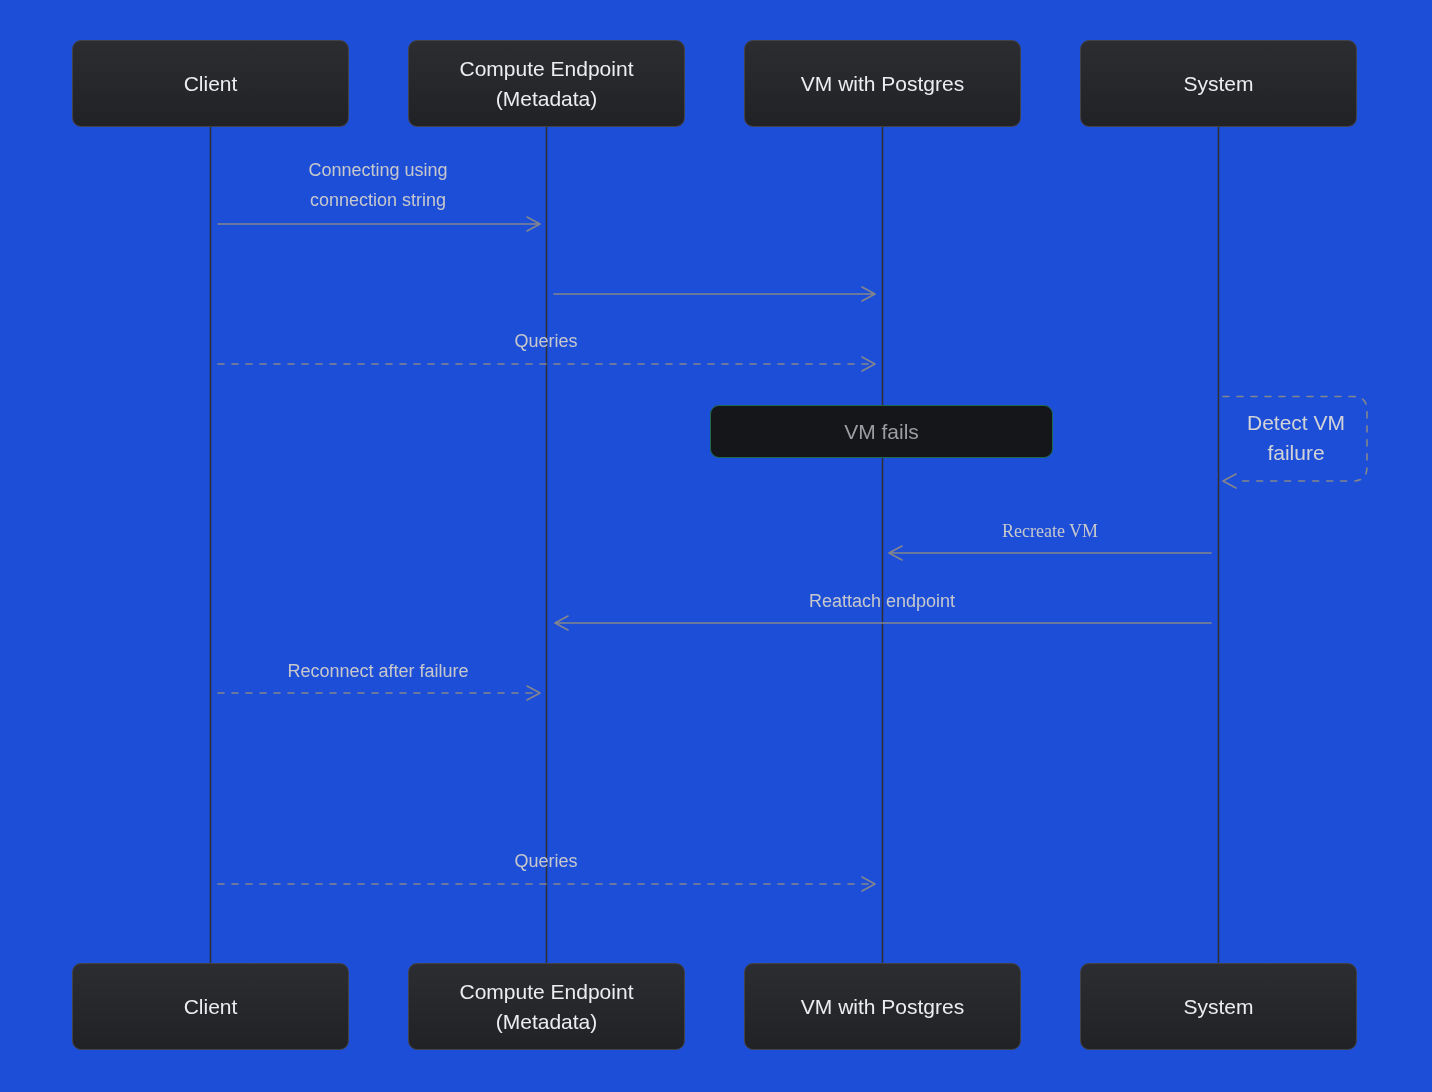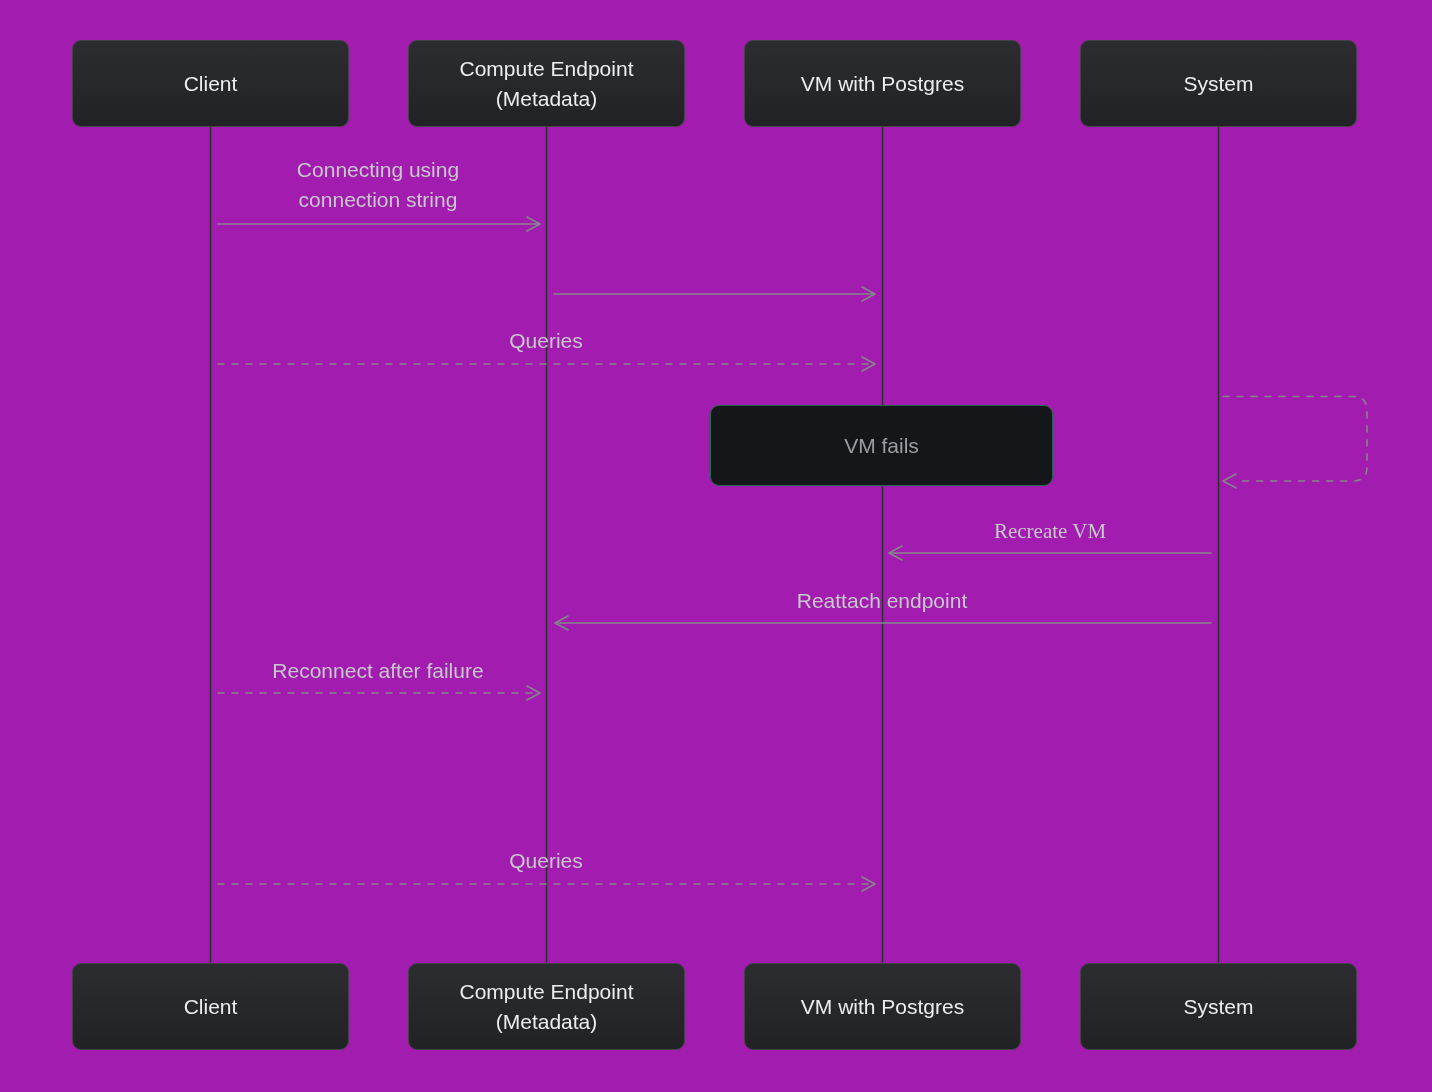"Client" .canvas { background: #a21caf -> #1d4ed8 }
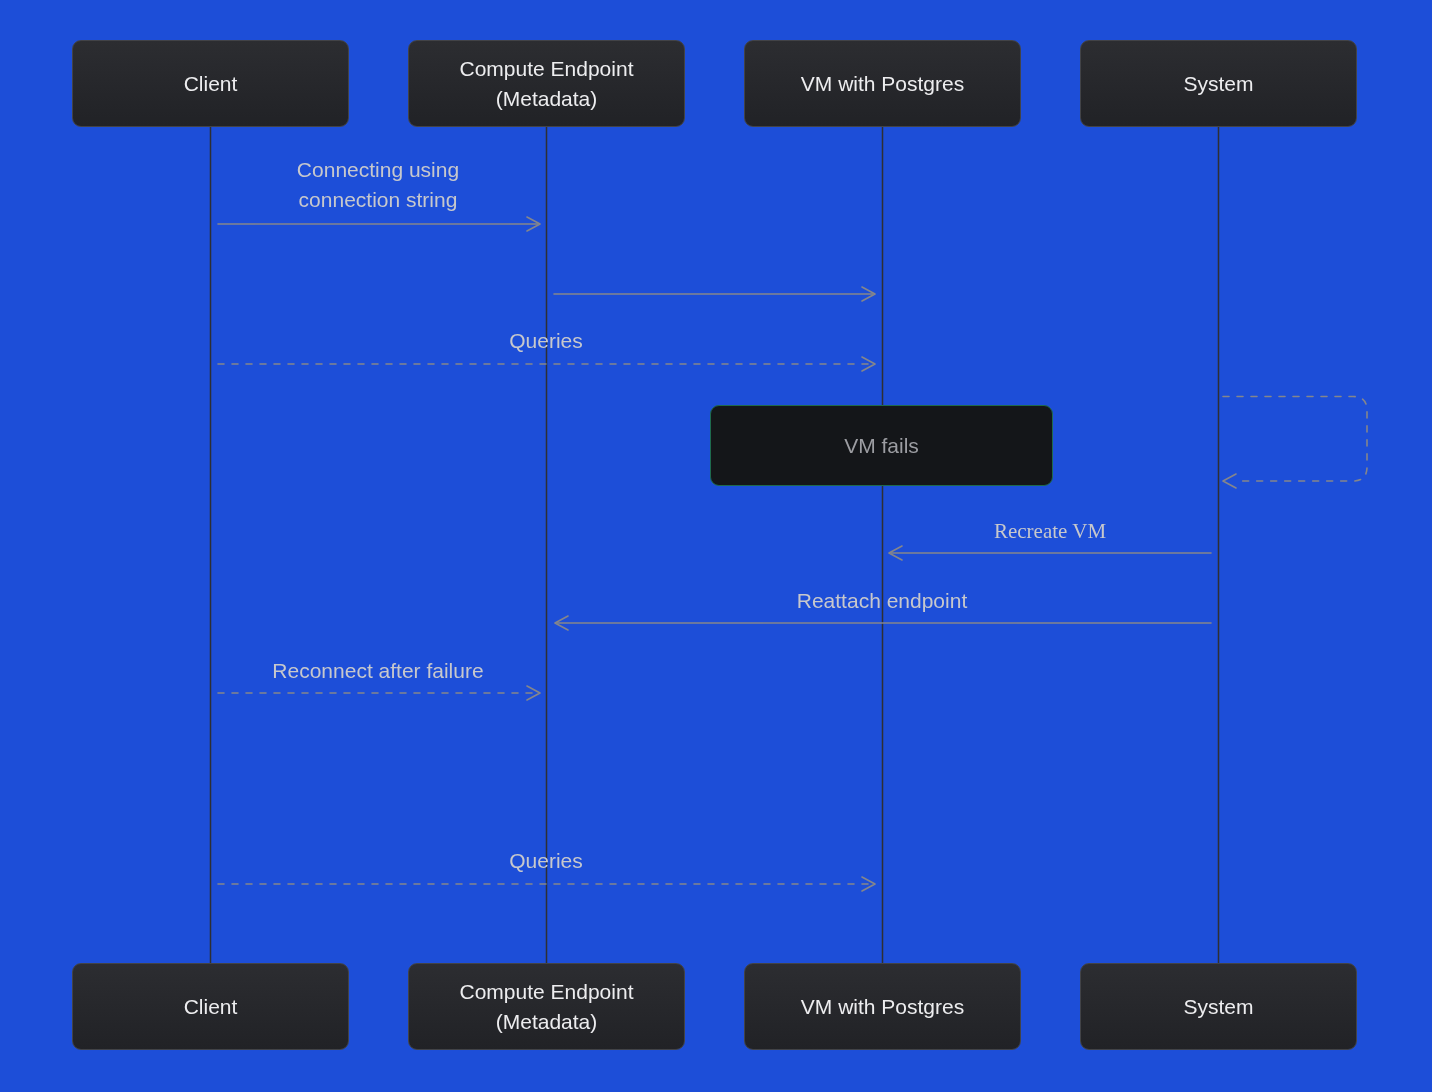"Connecting using connection string" .msg-label { font-size: 21px -> 18px }
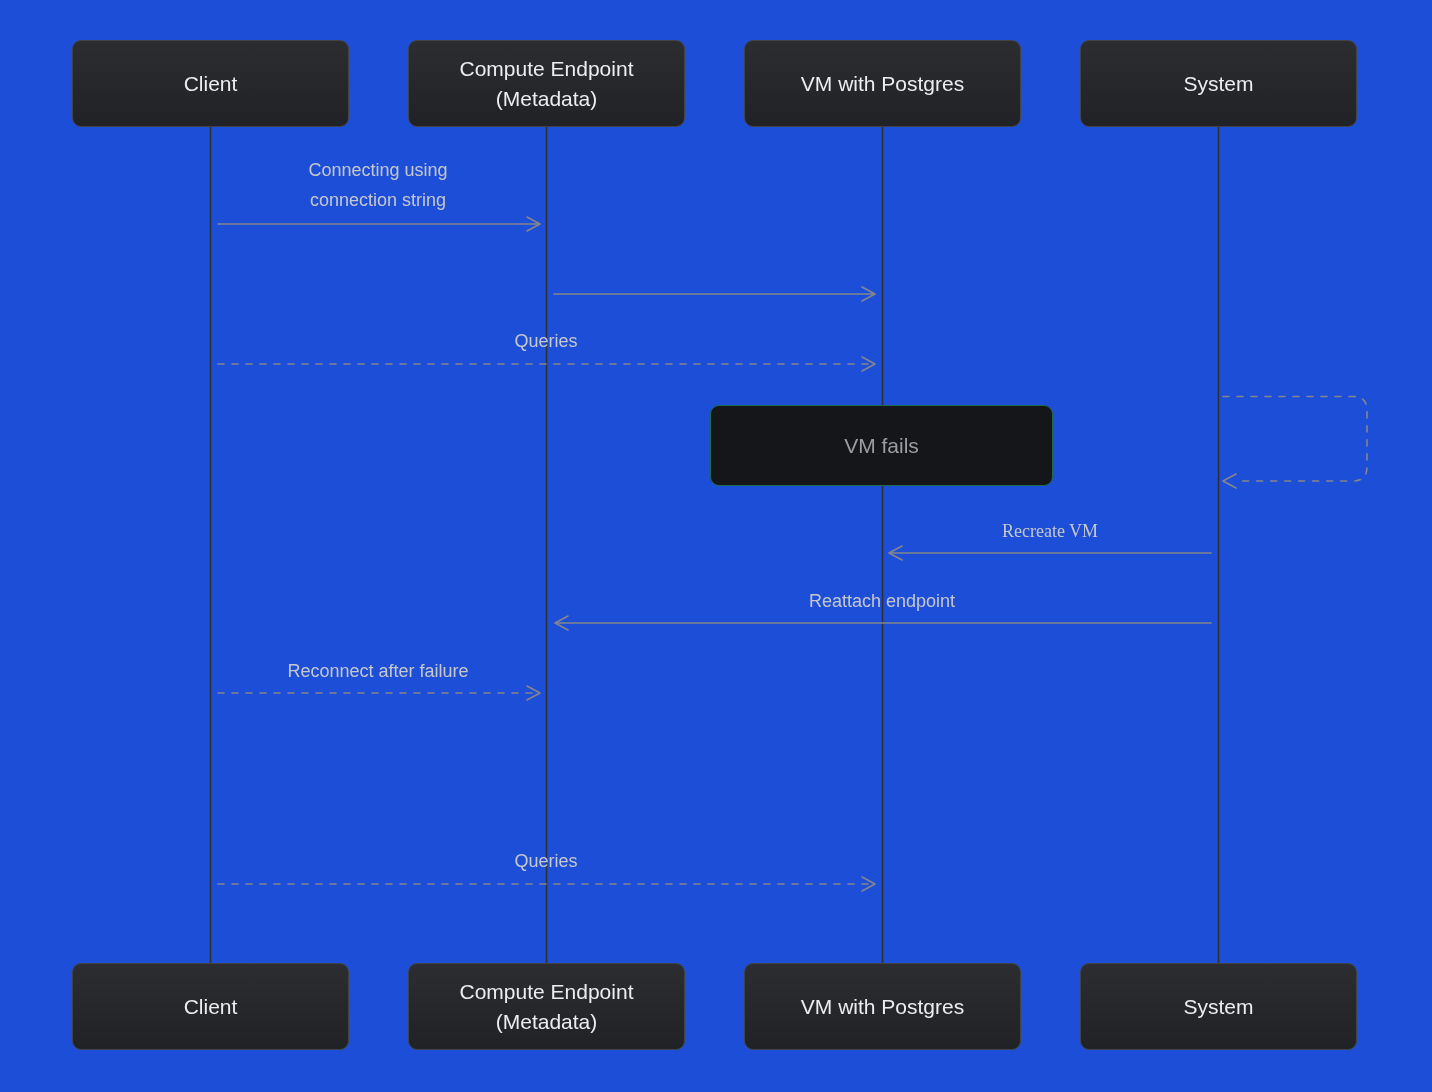"VM fails" .state-box { height: 81px -> 53px }
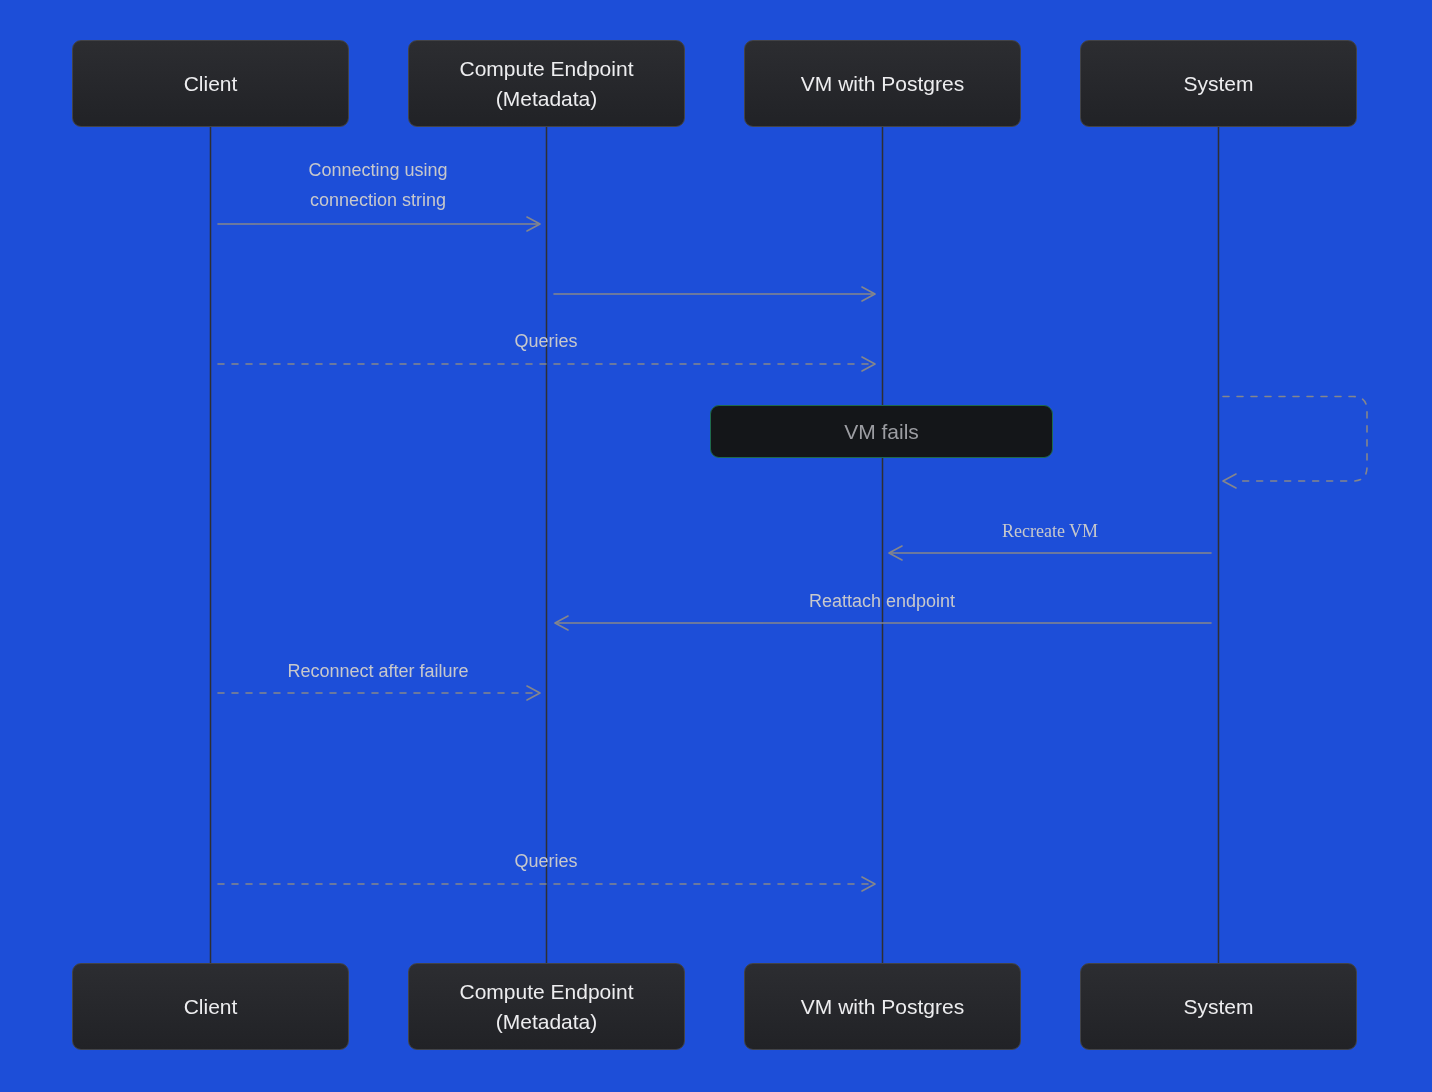"Detect VM failure" div.note-label { html: none -> <div>Detect VM failure</div> }
